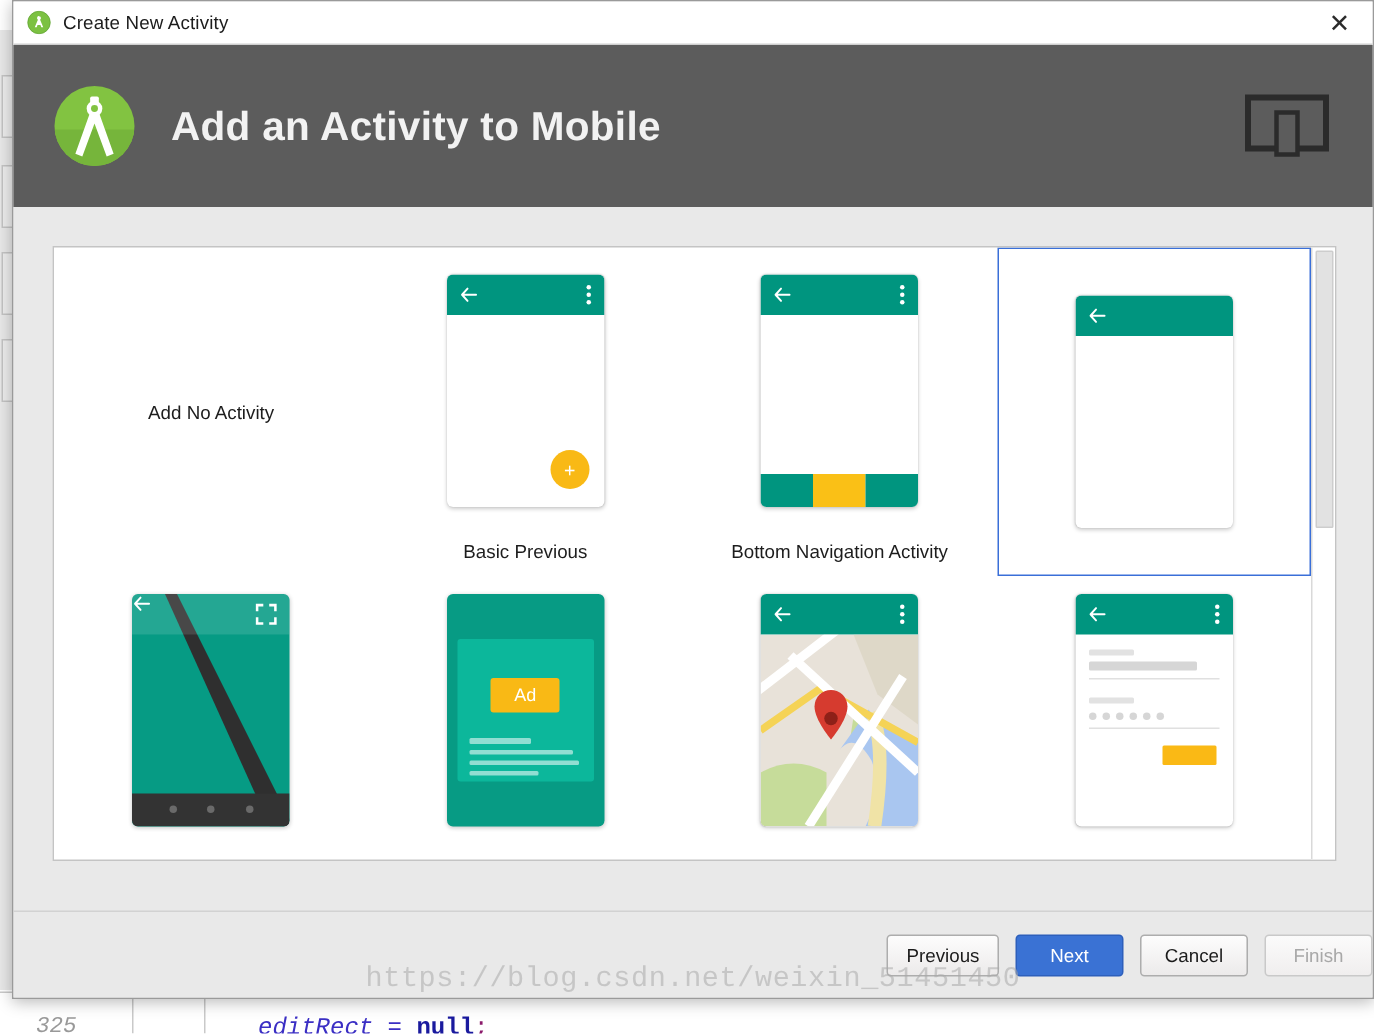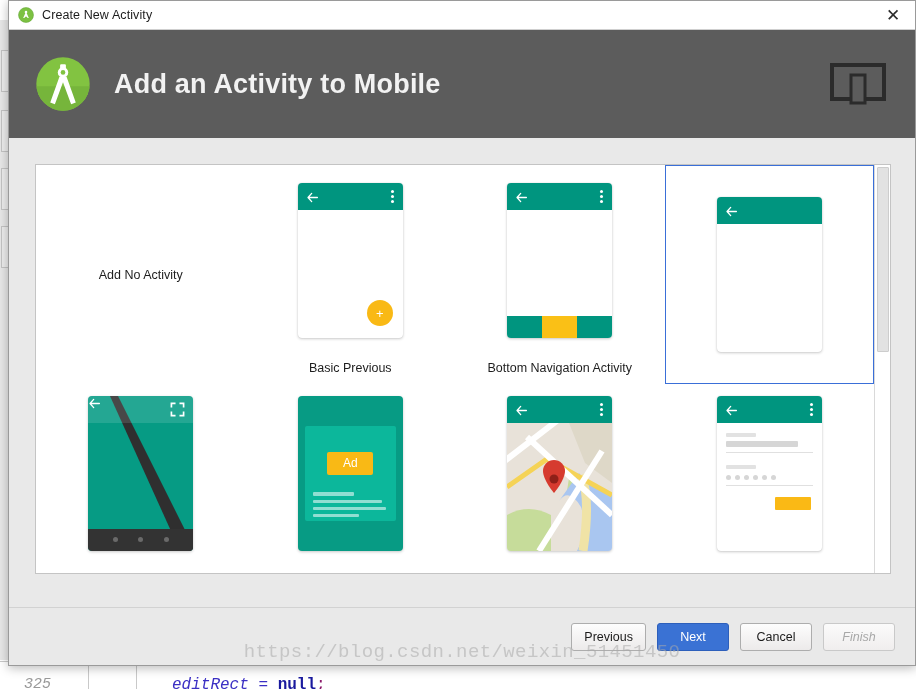"Previous" .footer { padding-right: 20px -> none }
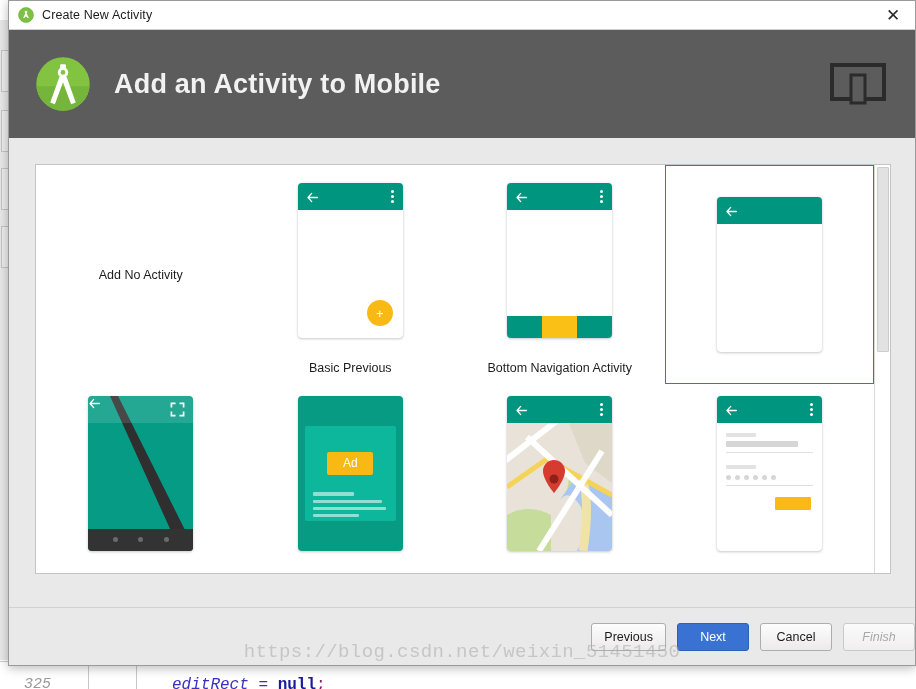"Finish" .btn.disabled { font-style: italic -> none }
